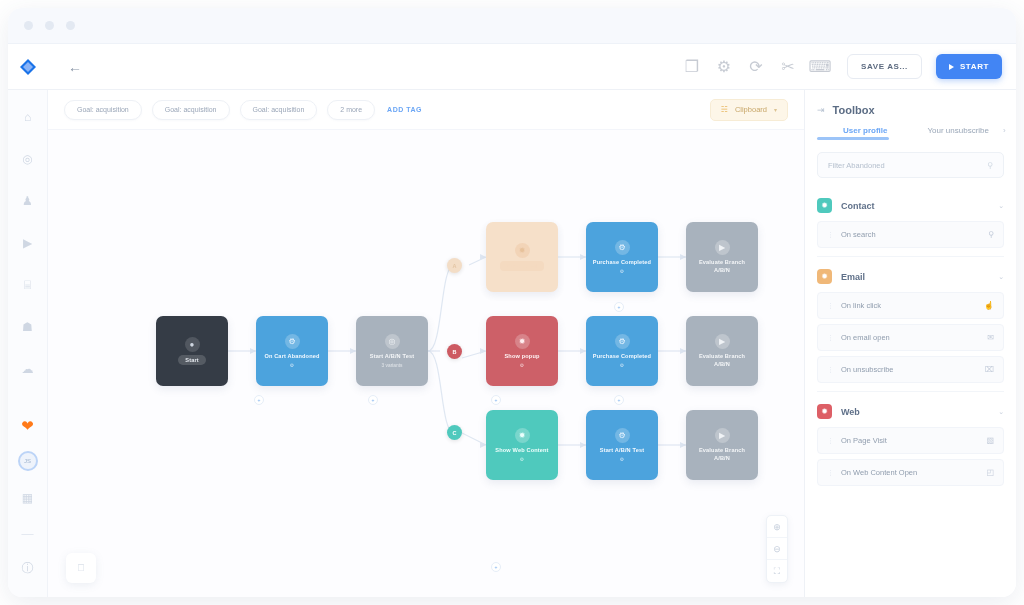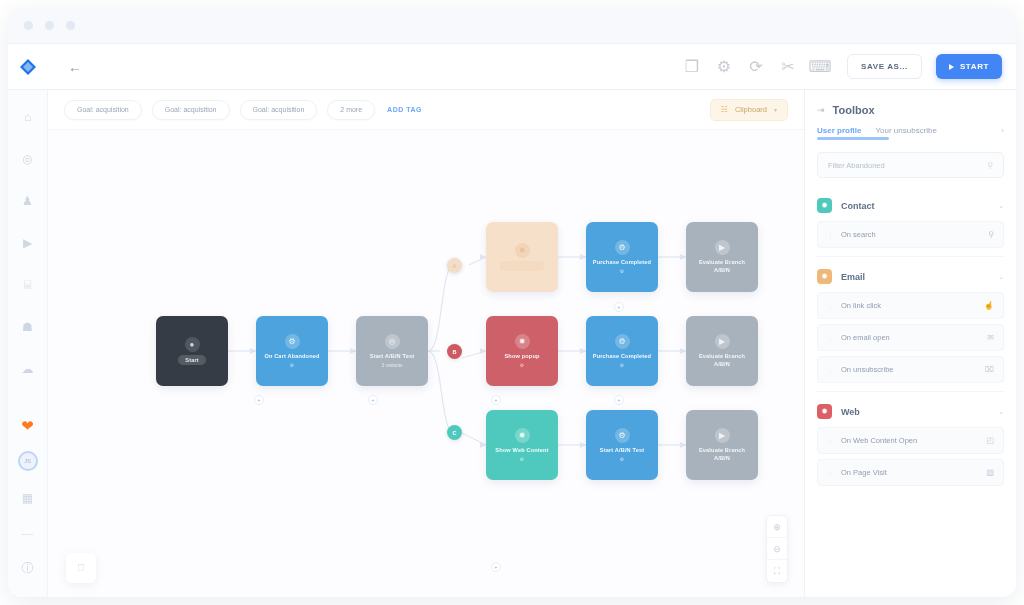"User profile" .tb-tab { margin-left: none -> 26px }
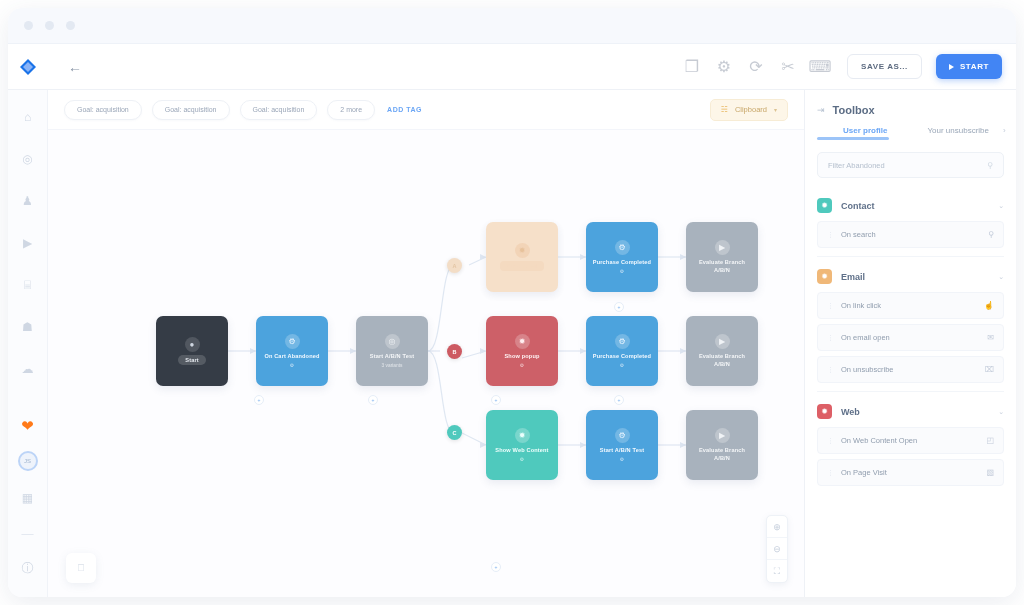"On Web Content Open" div.tb-item { order: before "On Page Visit" -> after "On Page Visit" }
